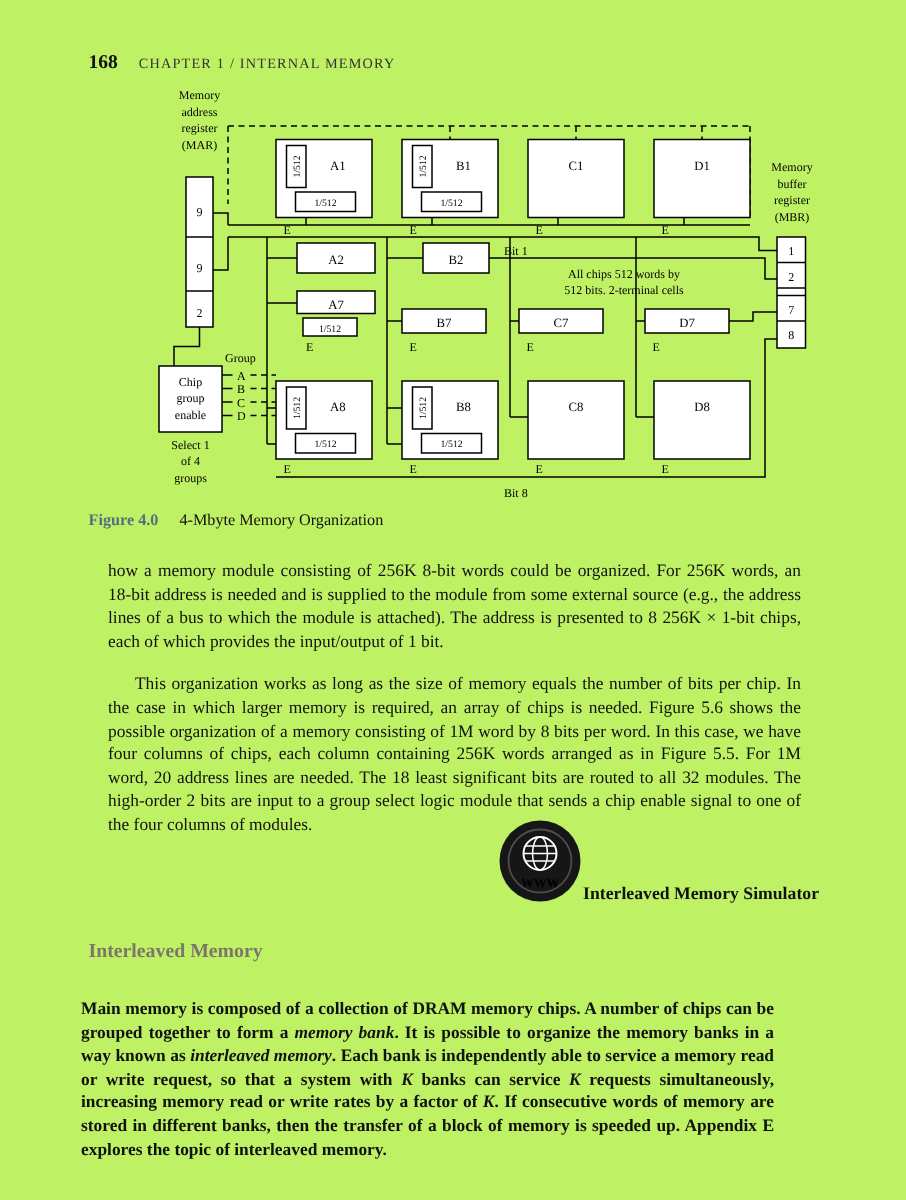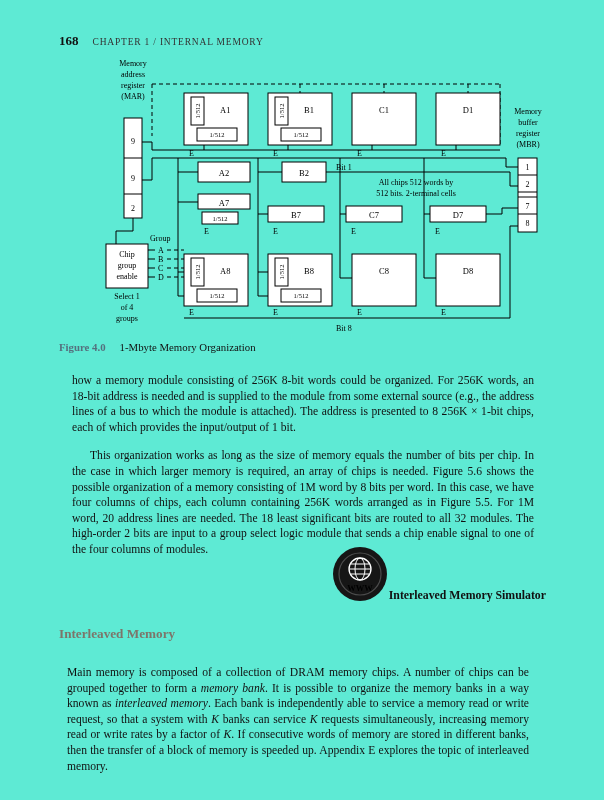"168" .page { background: #5eead4 -> #bef264 }
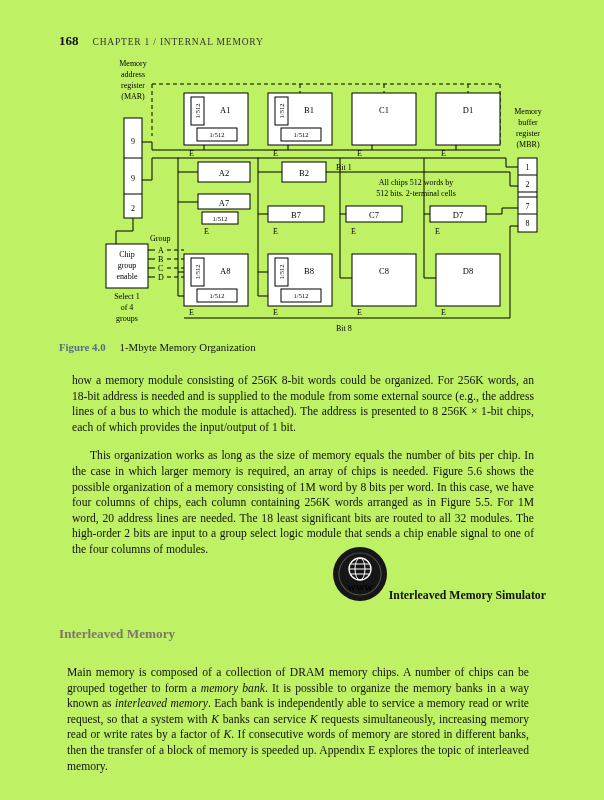"1-Mbyte Memory Organization" span.txt { text: 1-Mbyte -> 4-Mbyte }
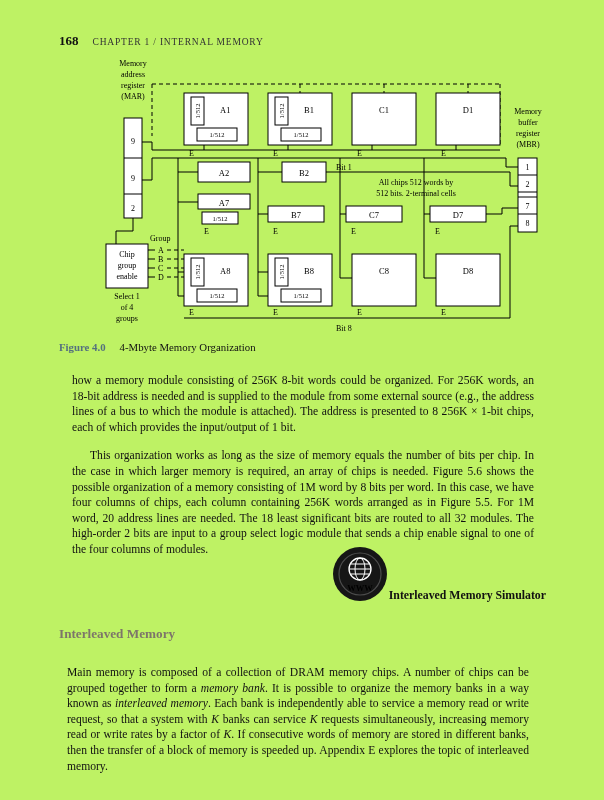"Main memory is composed of" .sectiontext { font-weight: none -> bold; left: 54px -> 41px }
